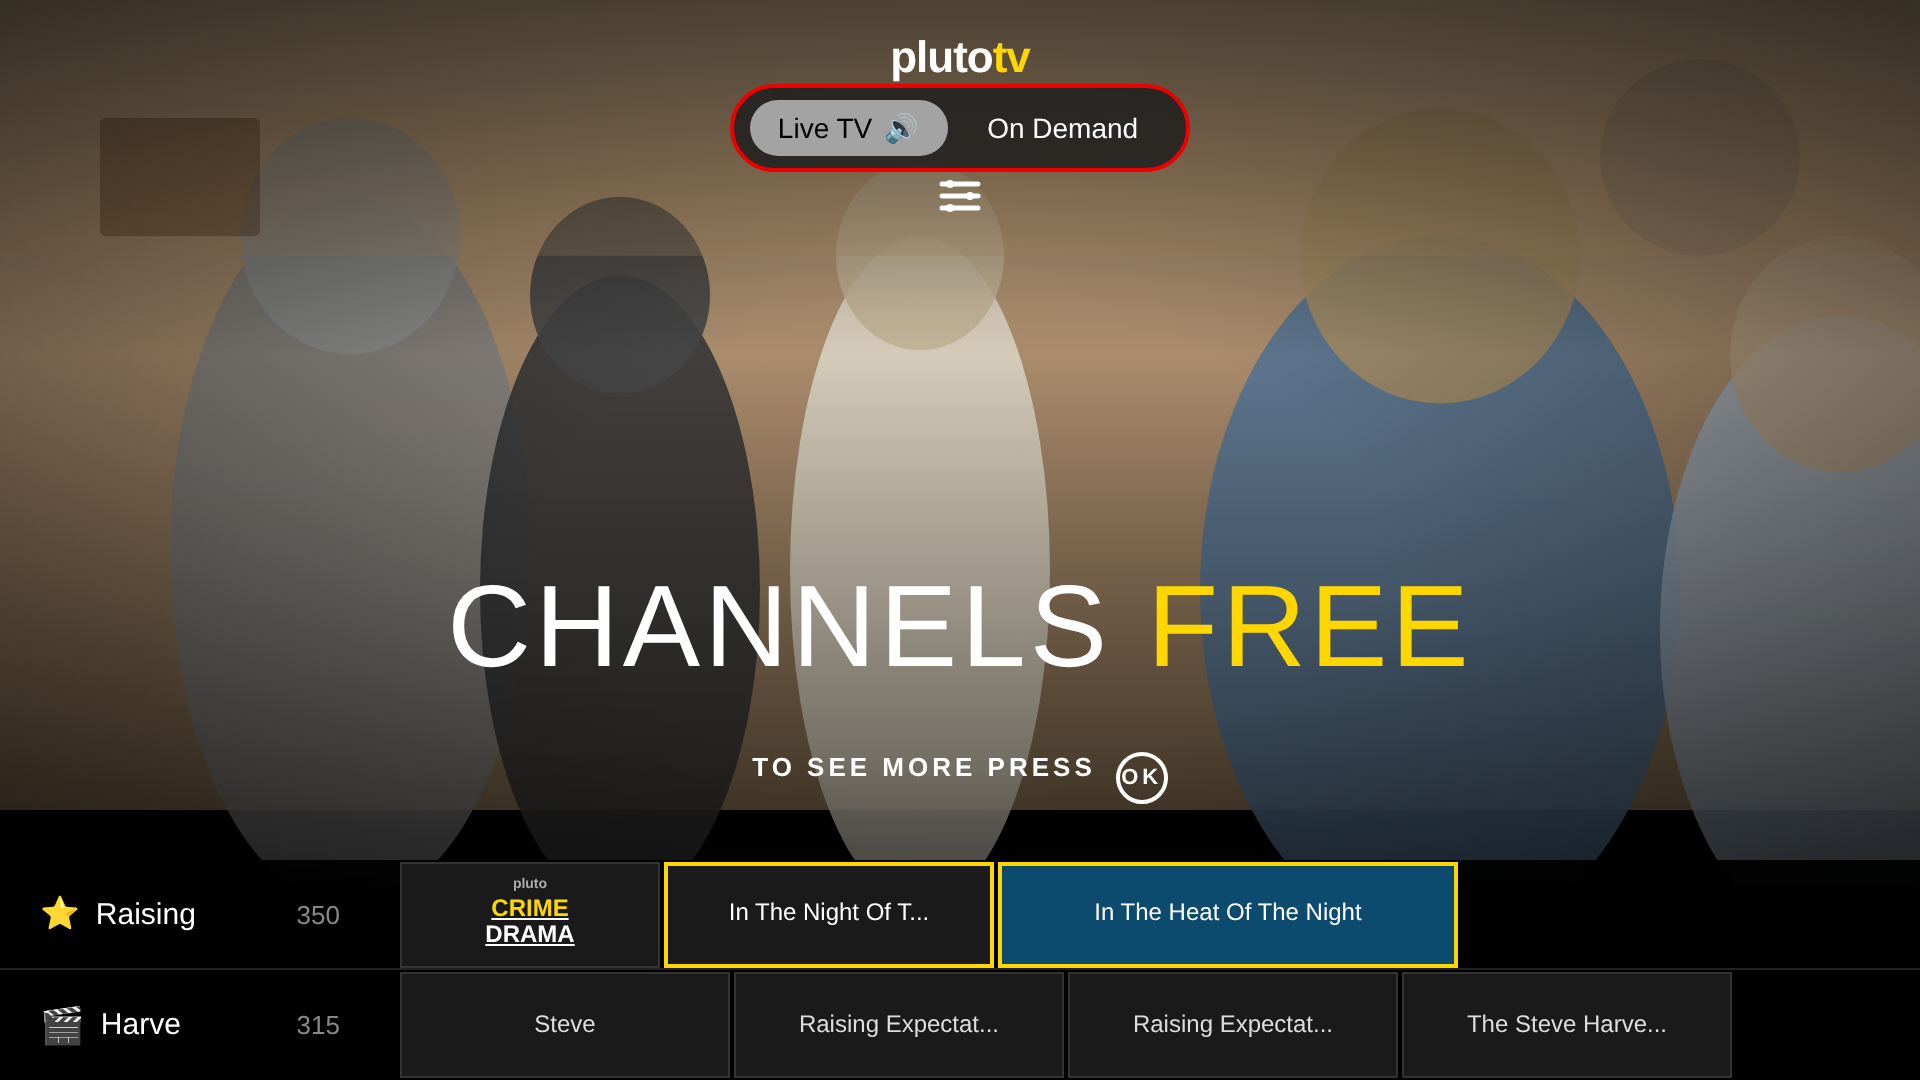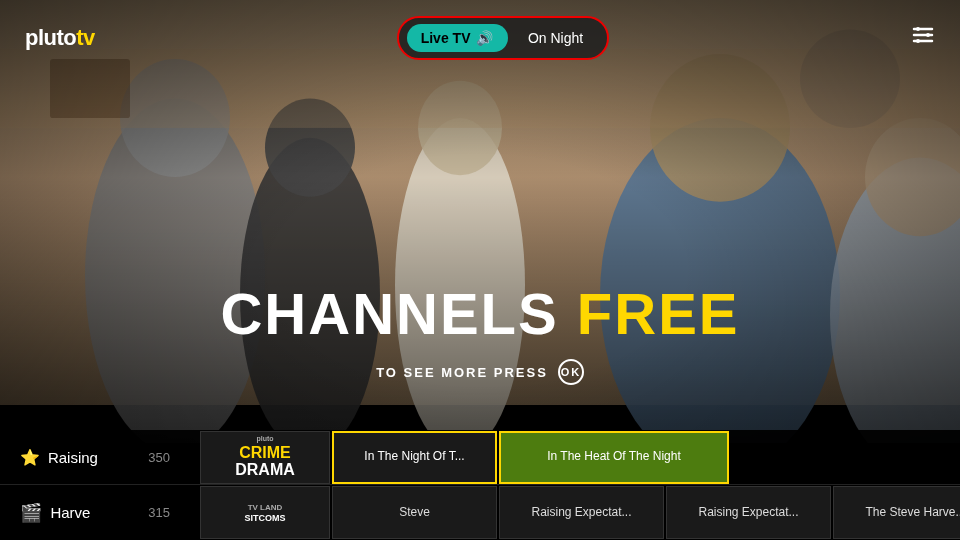"plutotv" .header { flex-direction: none -> column; padding: 0 25px -> 16px 25px }
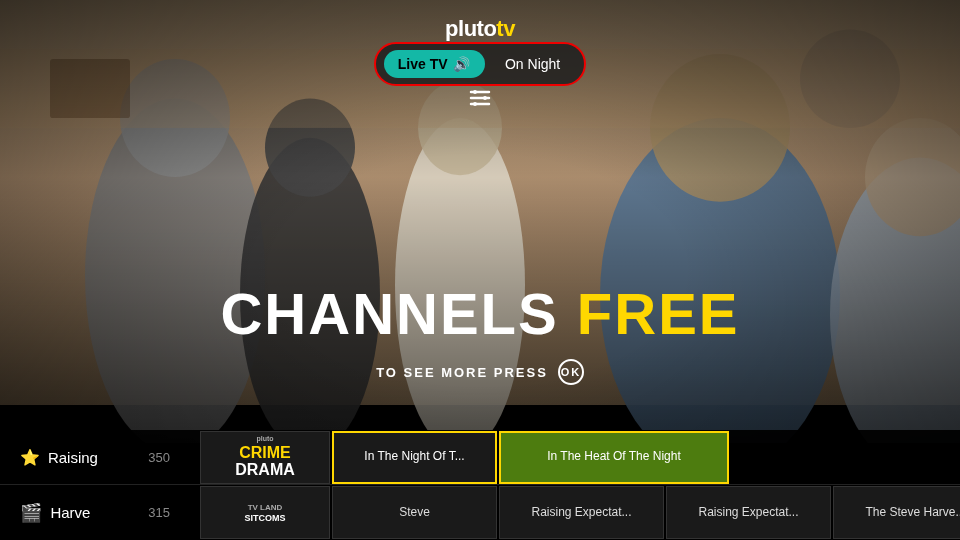"Live TV" .nav-btn-live { background: #14b8a6 -> #a3a3a3; font-weight: 700 -> 400 }
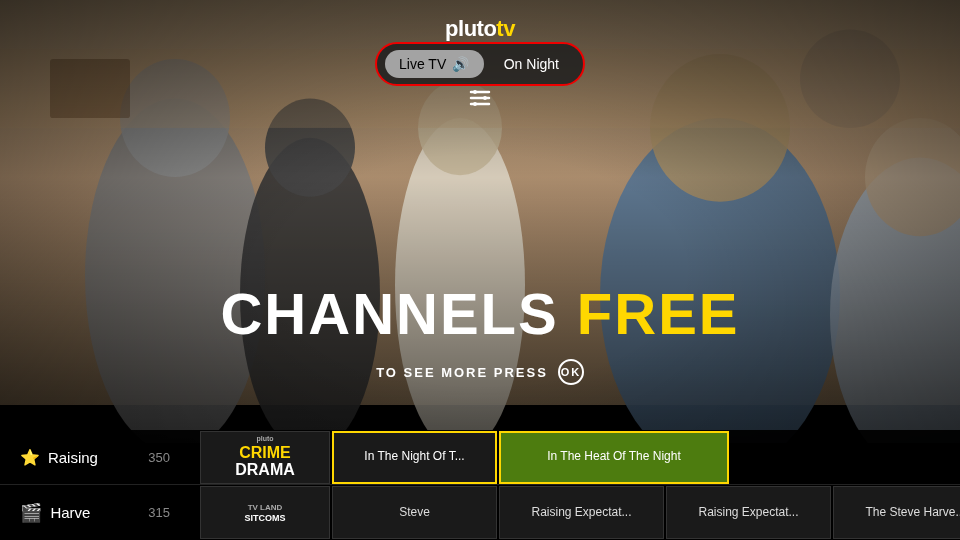"On Night" span { text: Night -> Demand }
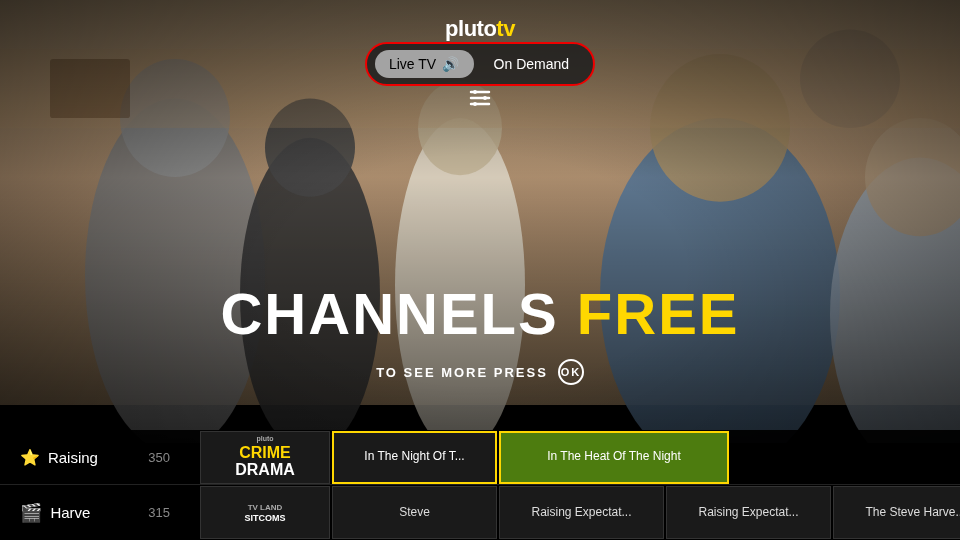"CHANNELS FREE" .hero-title { font-weight: 700 -> 400; margin-bottom: 12px -> 29px }
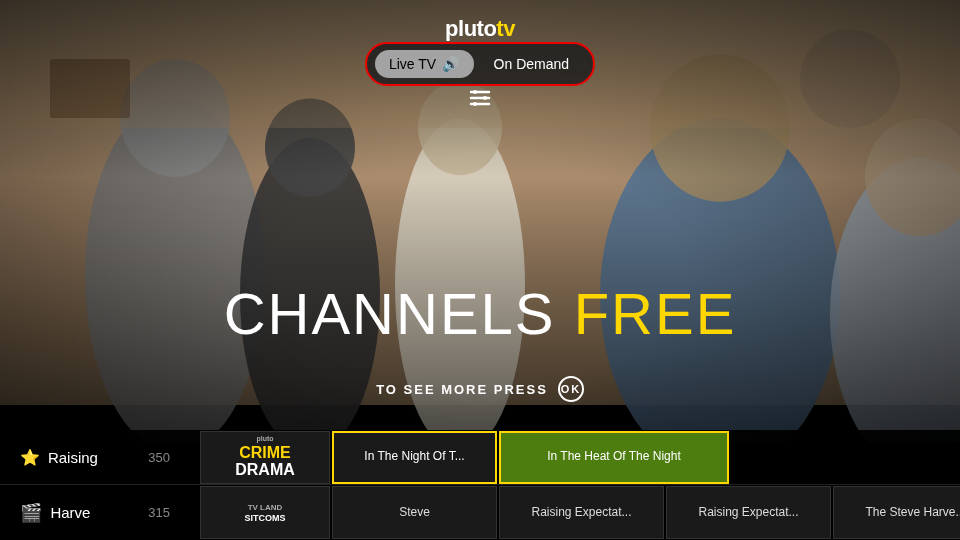"TO SEE MORE PRESS" .hero-cta { align-items: center -> flex-start }
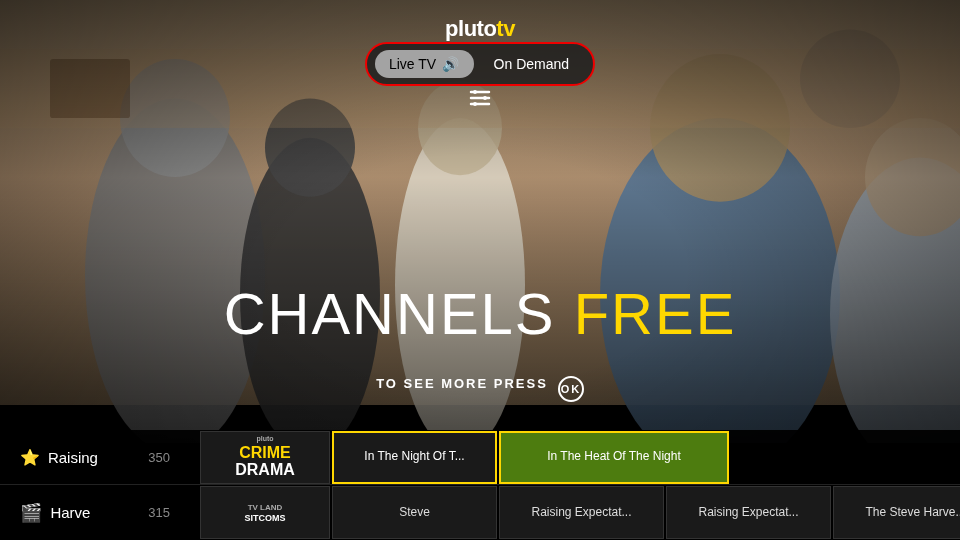"CRIME" div { font-size: 16px -> 12px; text-decoration: none -> underline }
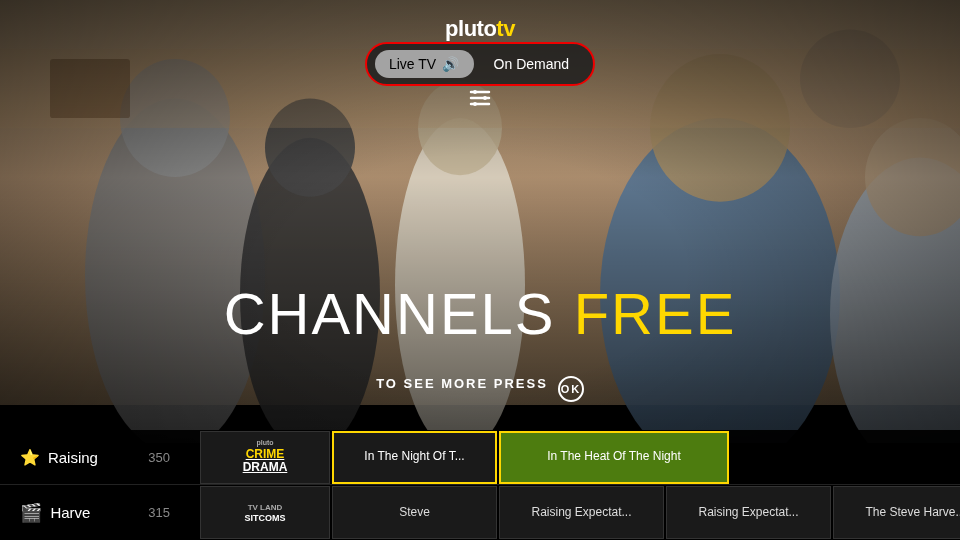"In The Heat Of The" div.channel-item { background: #4d7c0f -> #0c4a6e }
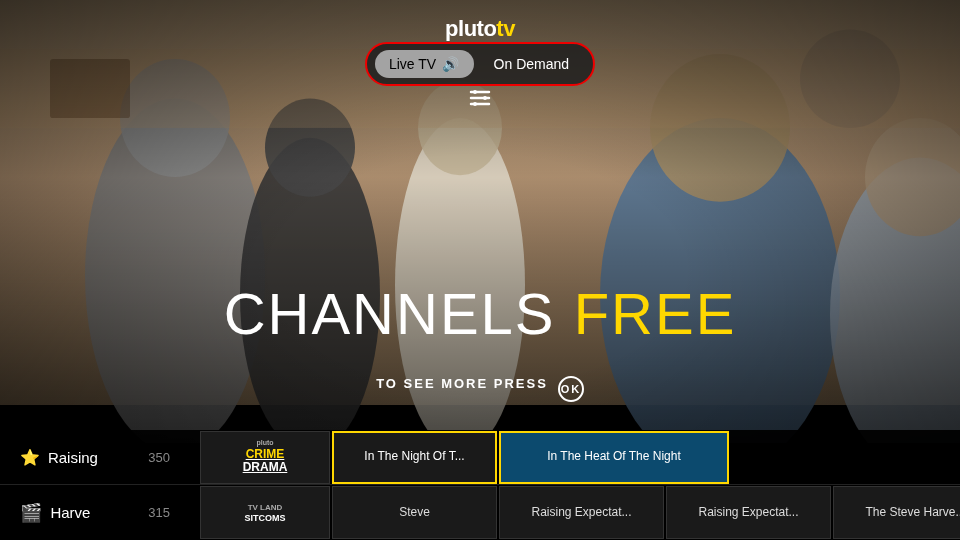"TV LAND" div.channel-item { html: <div> <div> <div> <span>TV LAND</span><br> <span>SITCOMS</span> </div> </div> </div> -> none }
